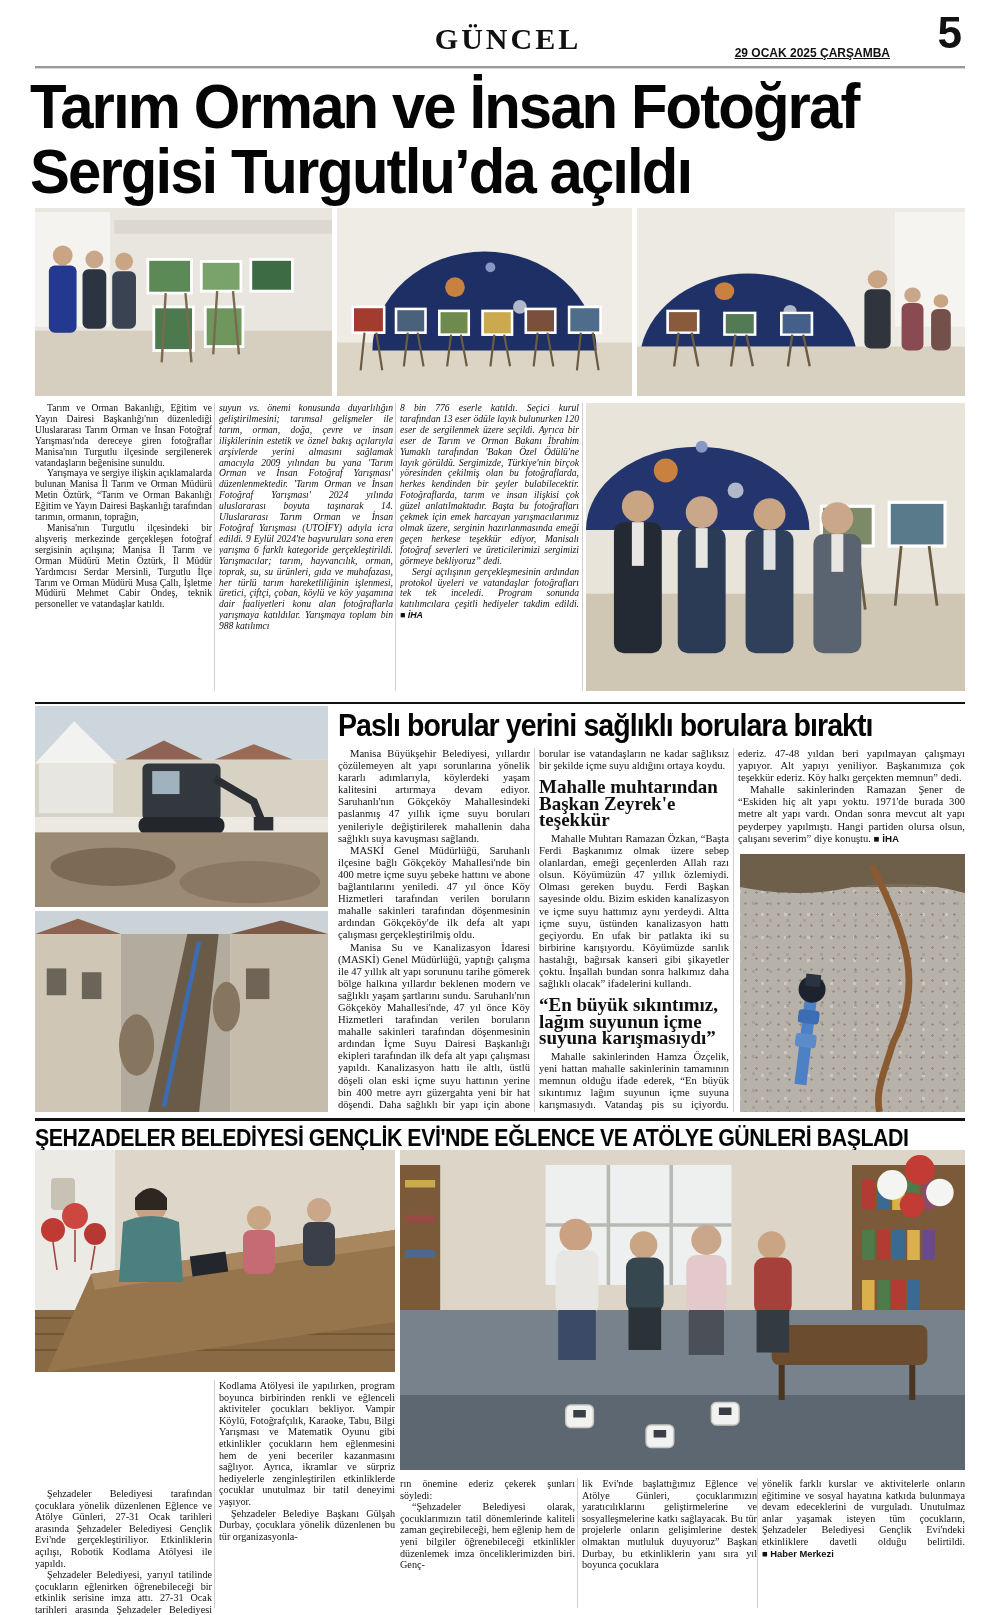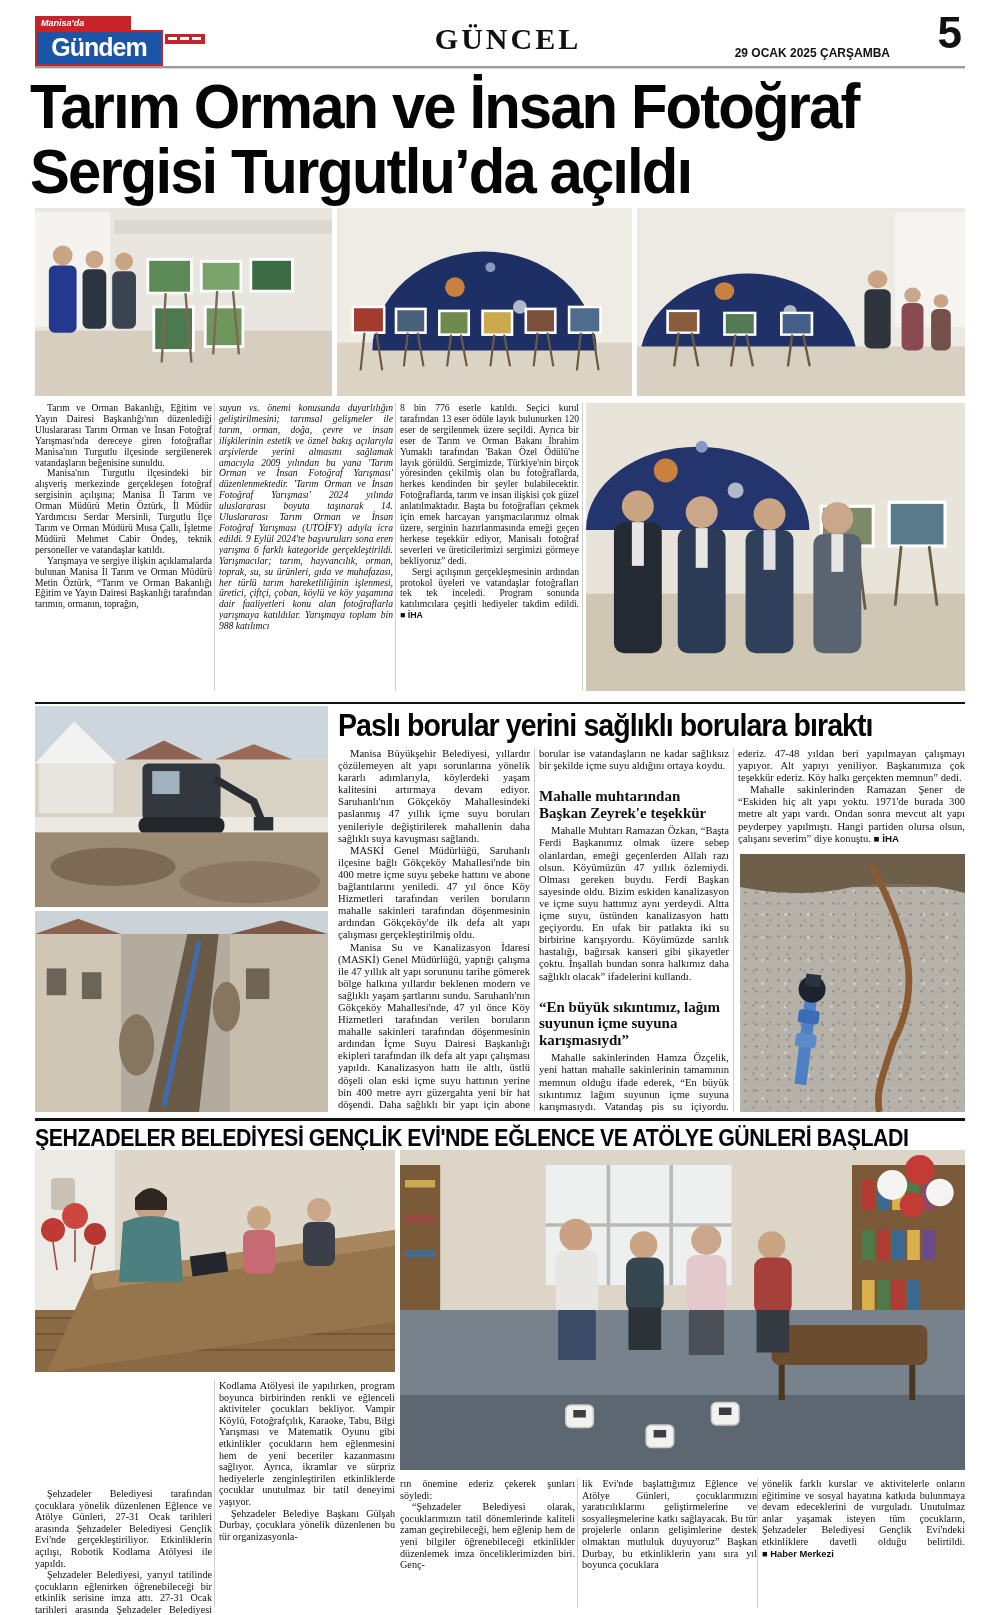"Manisa'da" div.abs { html: <div> <div>Manisa'da</div> <div> <i></i> <i></i> <i></i> </div> <div>Gündem</div> </div> -> none }
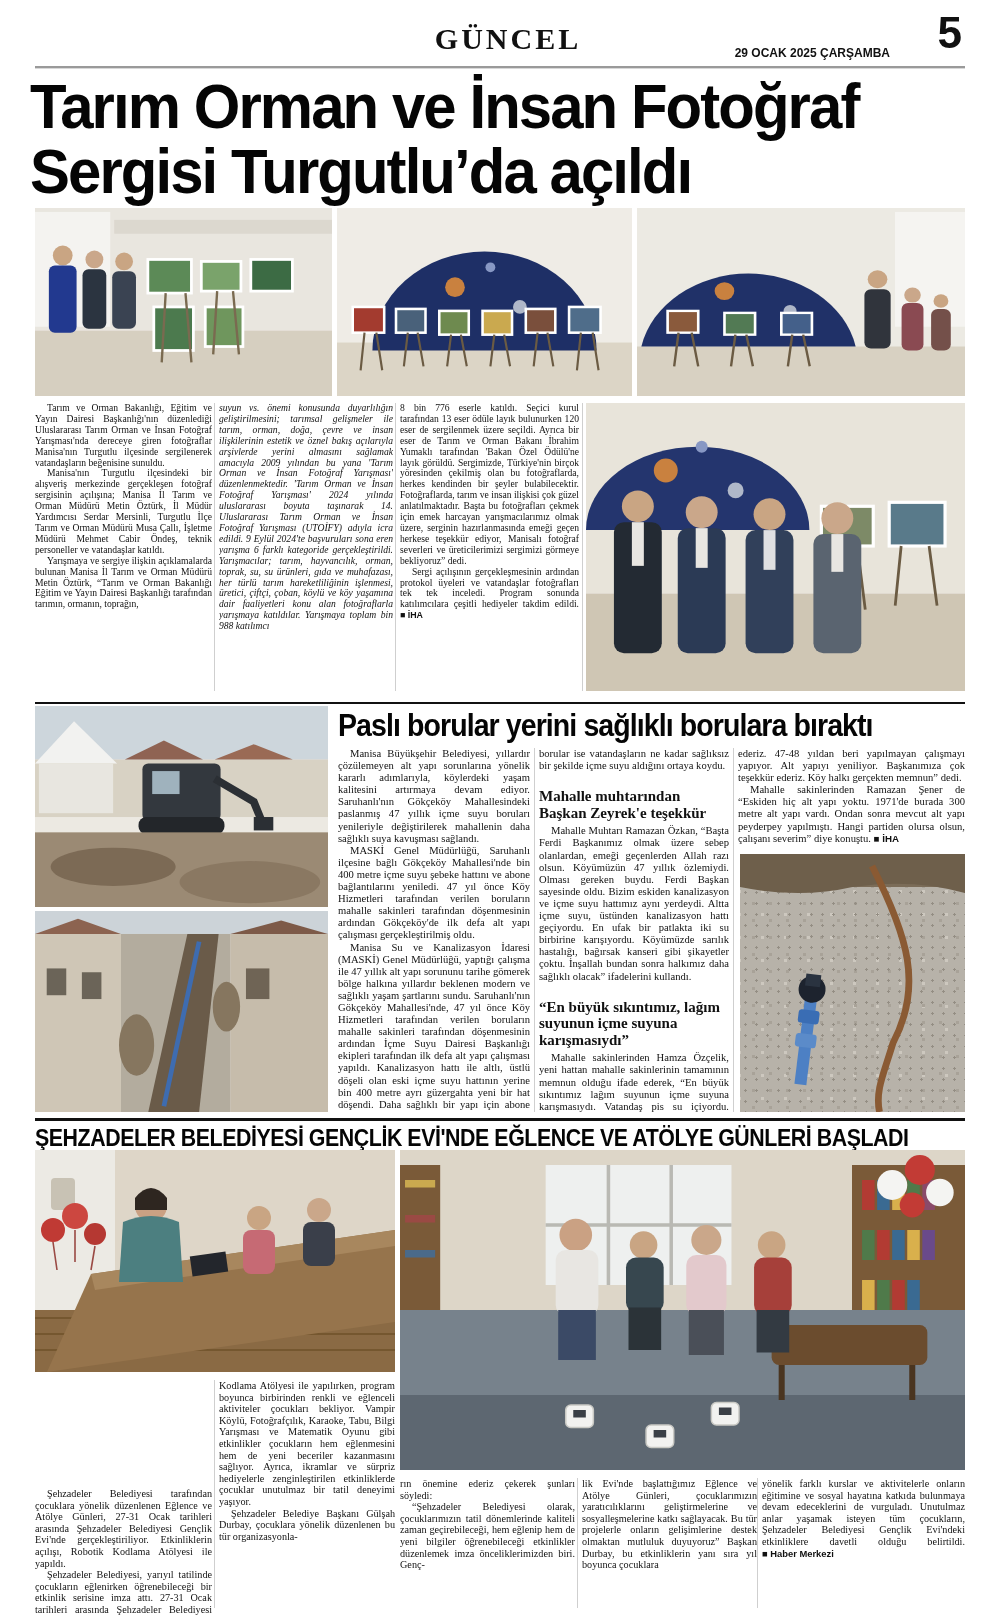"29 OCAK 2025 ÇARŞAMBA" .edition-date { text-decoration: none -> underline }
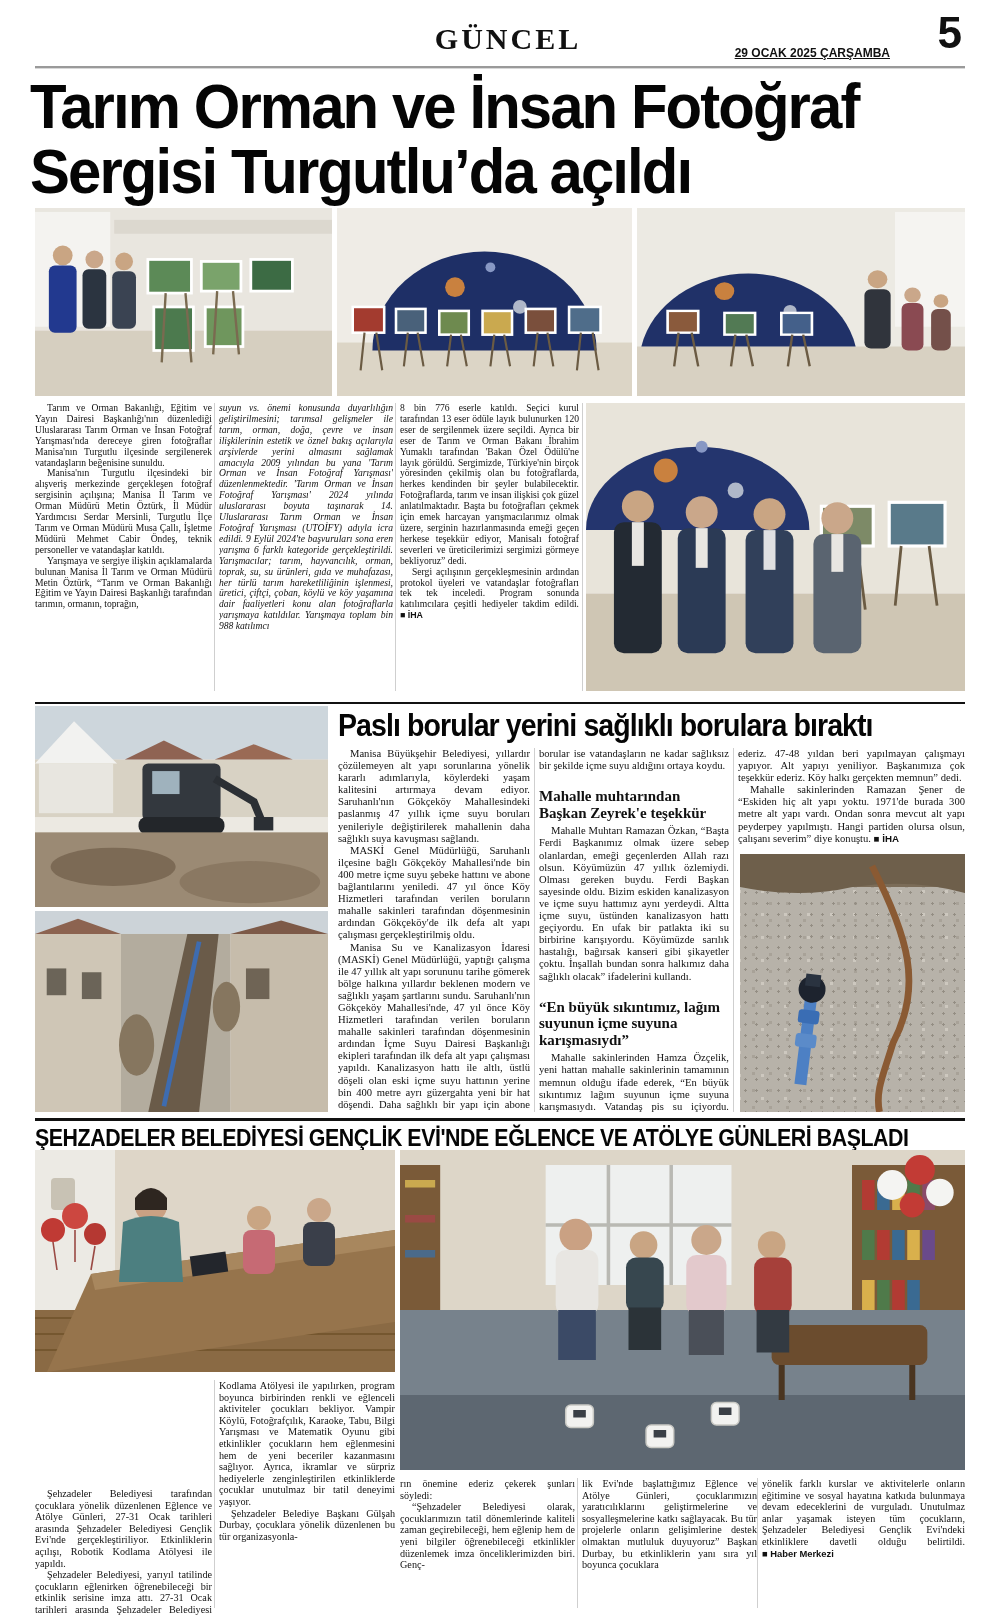"8 bin 776 eserle katıldı." div.abs { font-style: none -> italic }
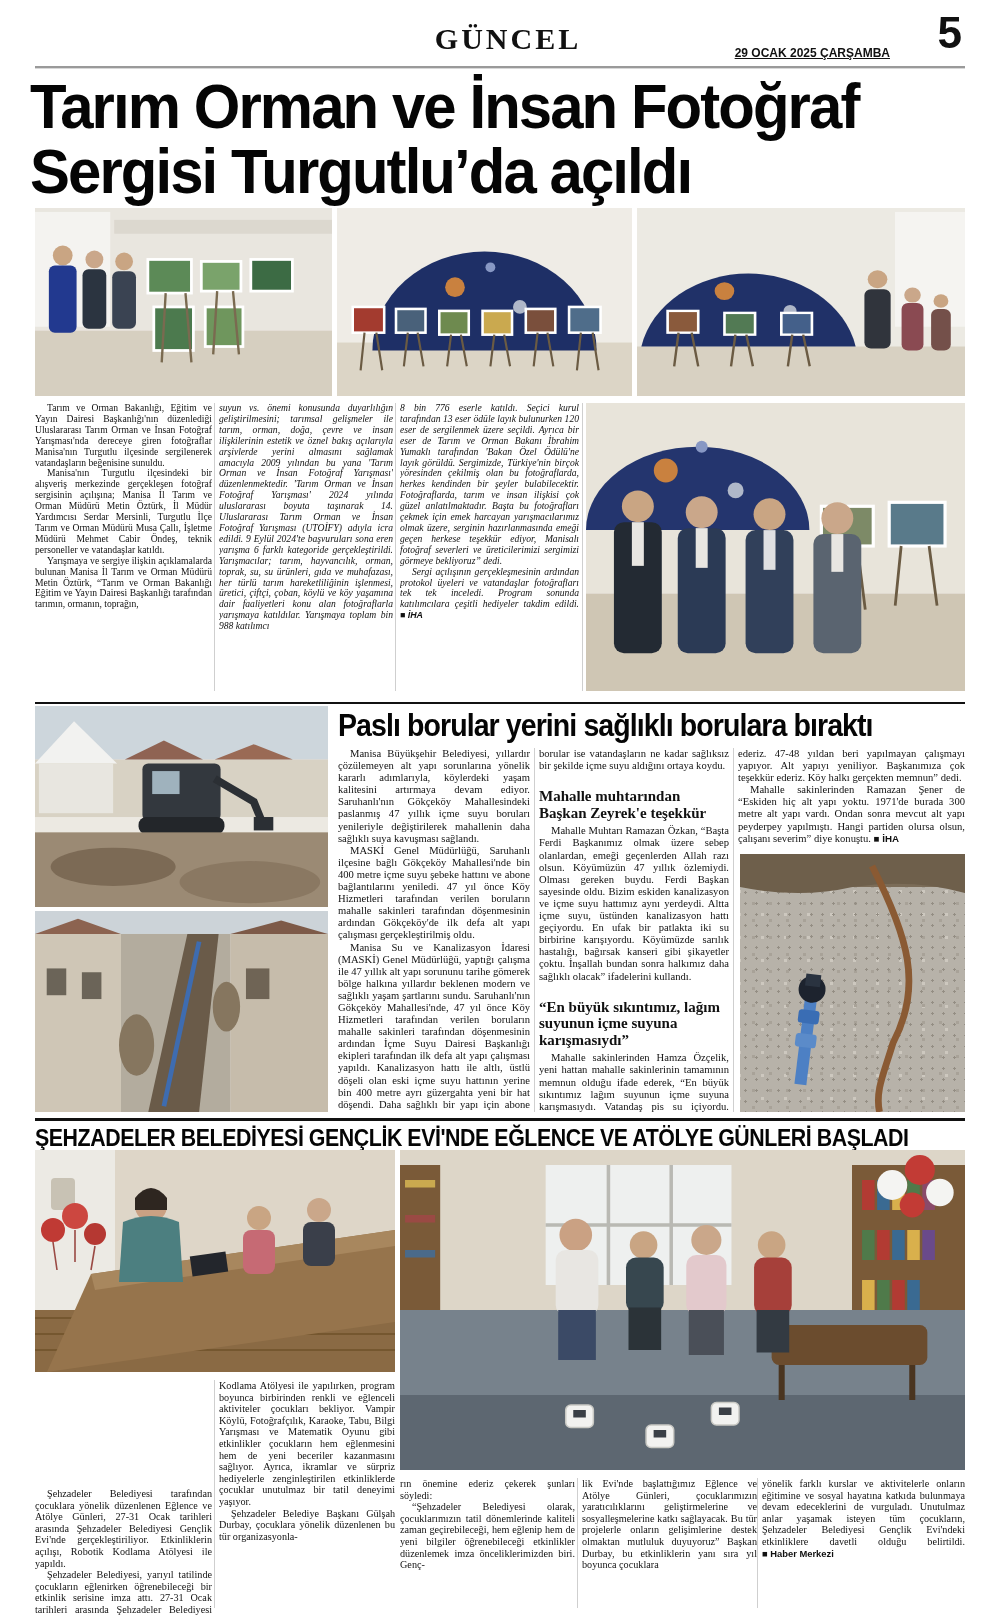"Manisa'nın Turgutlu ilçesindeki bir" p { order: before "Yarışmaya ve sergiye ilişkin" -> after "Yarışmaya ve sergiye ilişkin" }
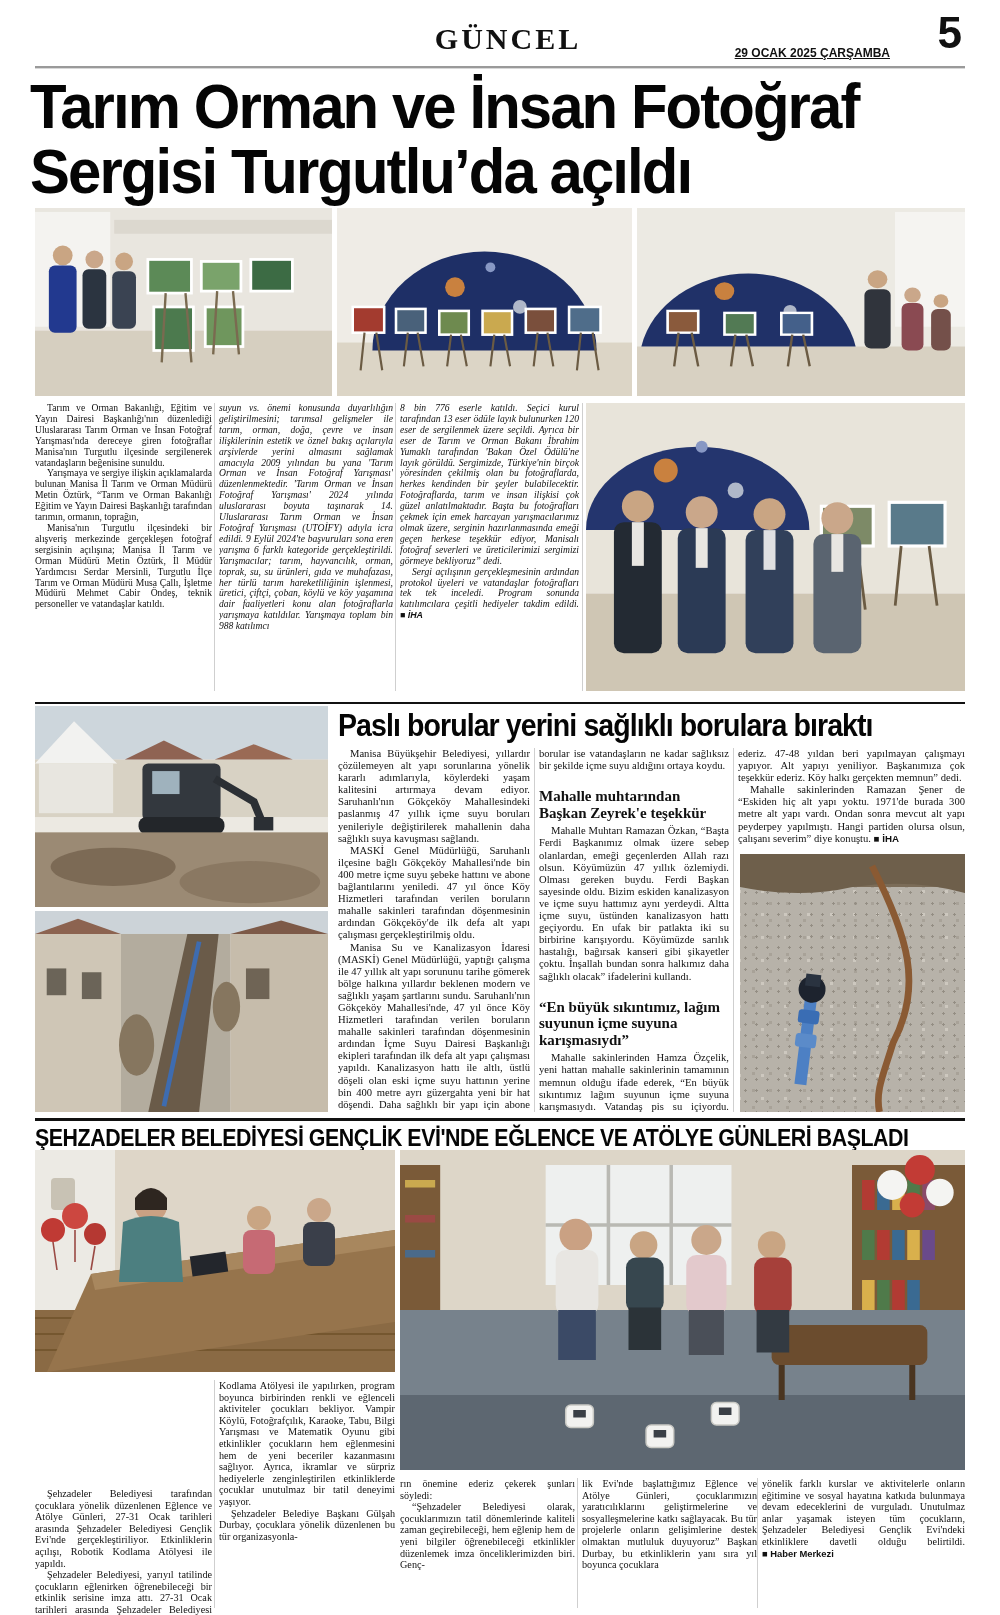"Mahalle muhtarından Başkan Zeyrek'e" .subhead { font-size: 15px -> 19px; margin: 16px 0 4px -> 7px 0 4px }
